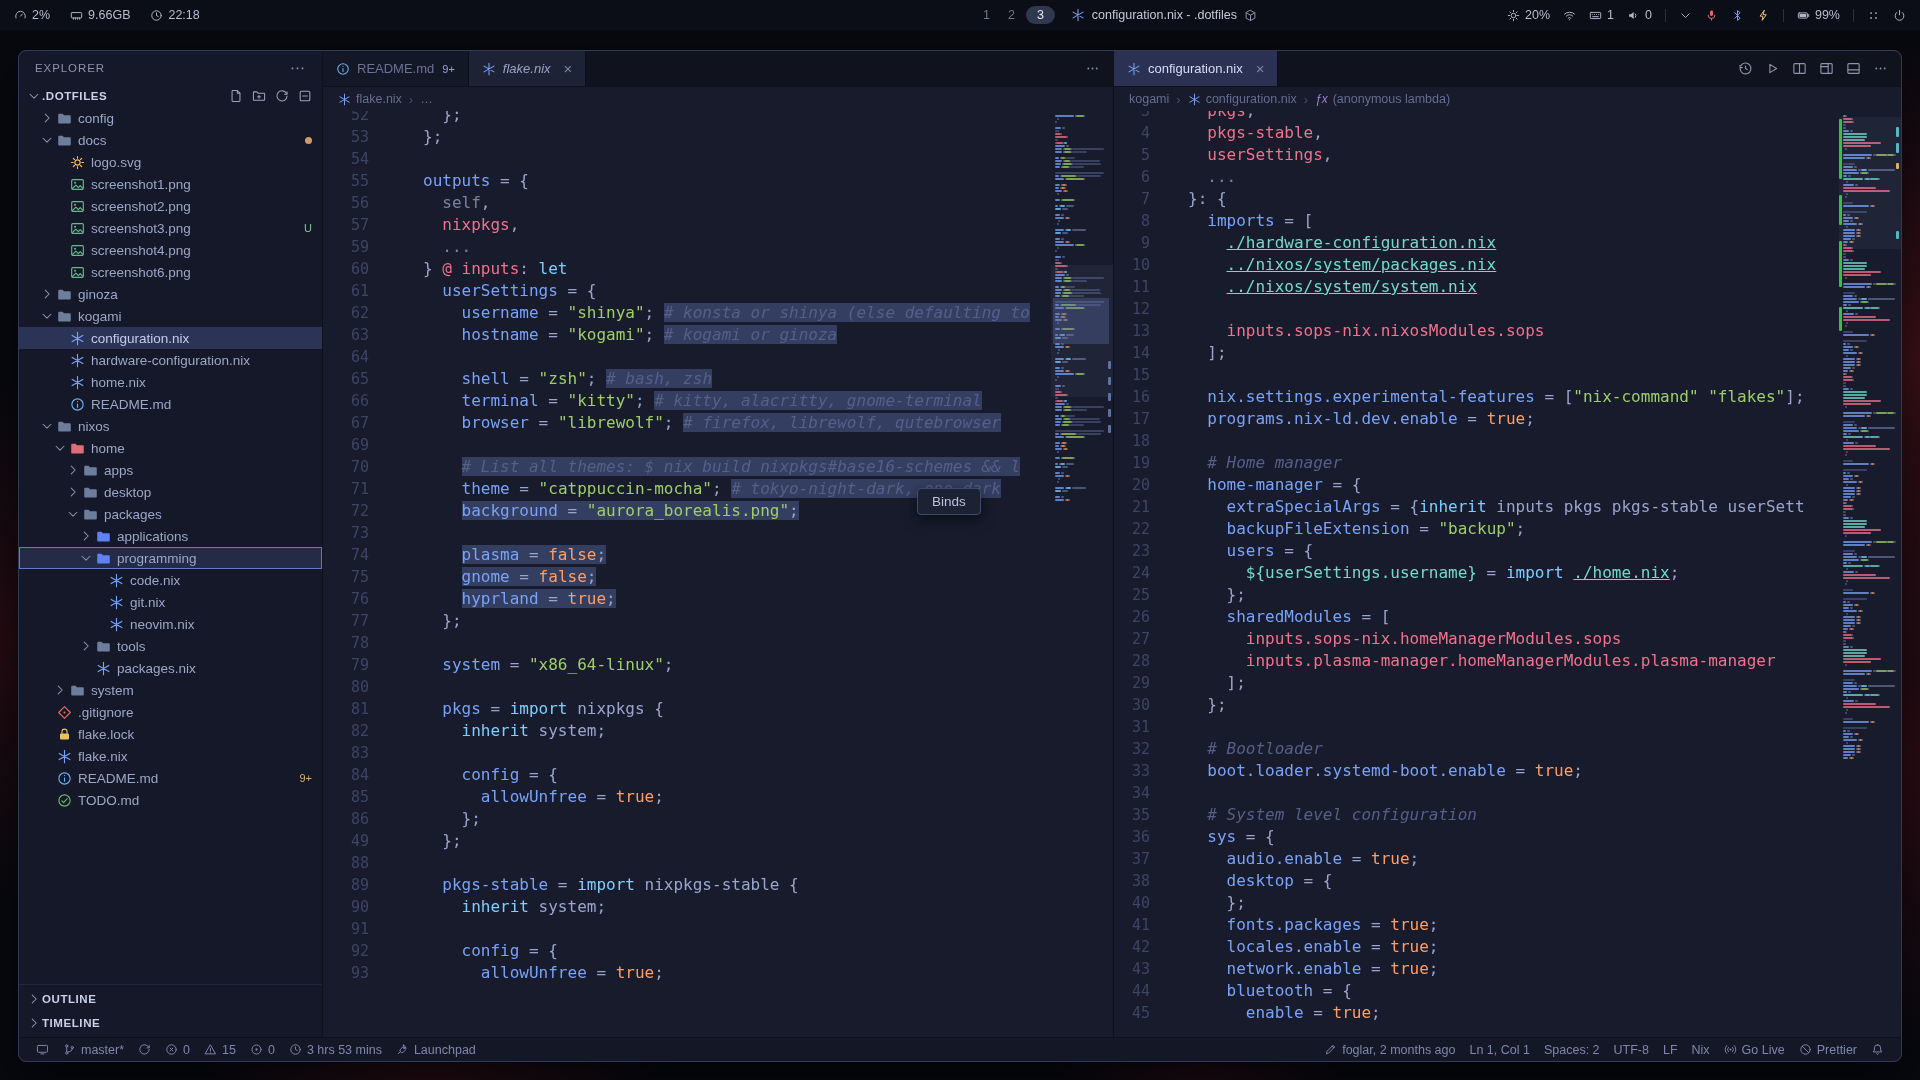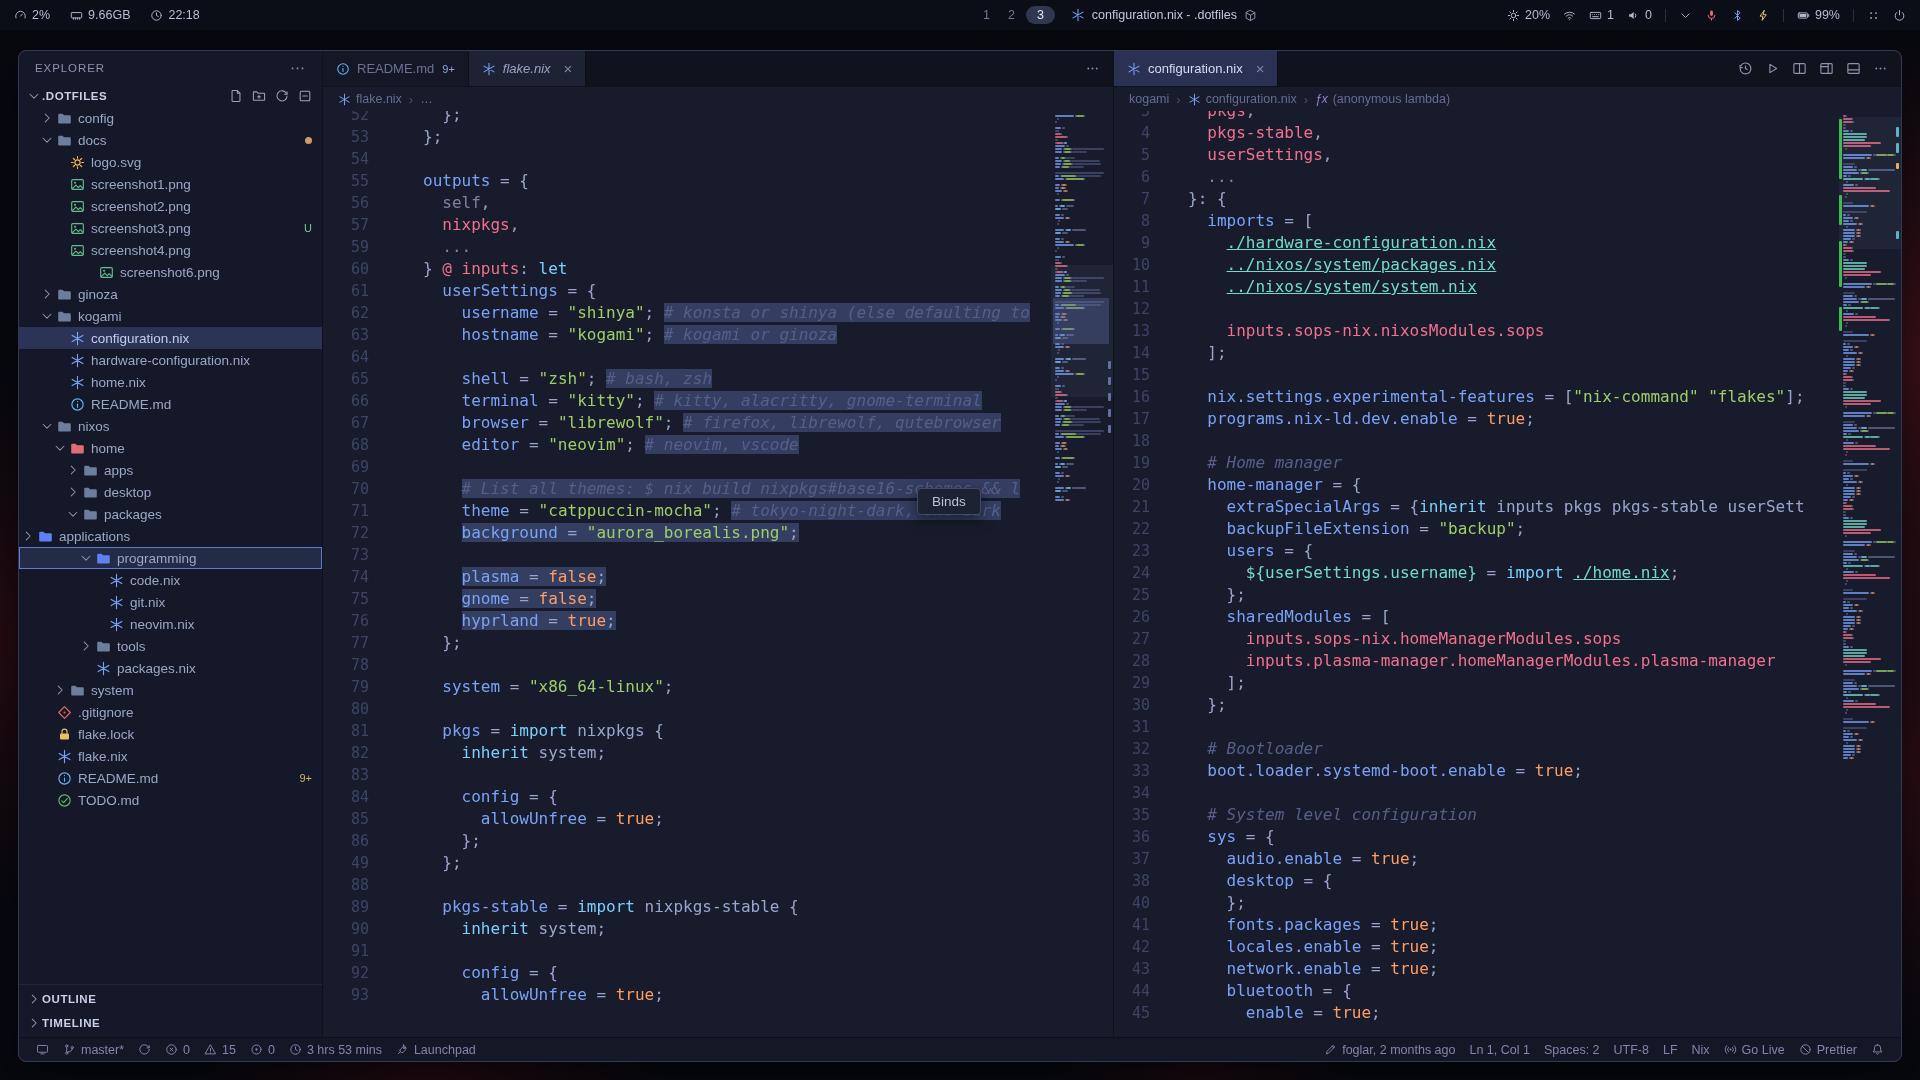"screenshot6.png" div.row { margin-left: 29px -> none }
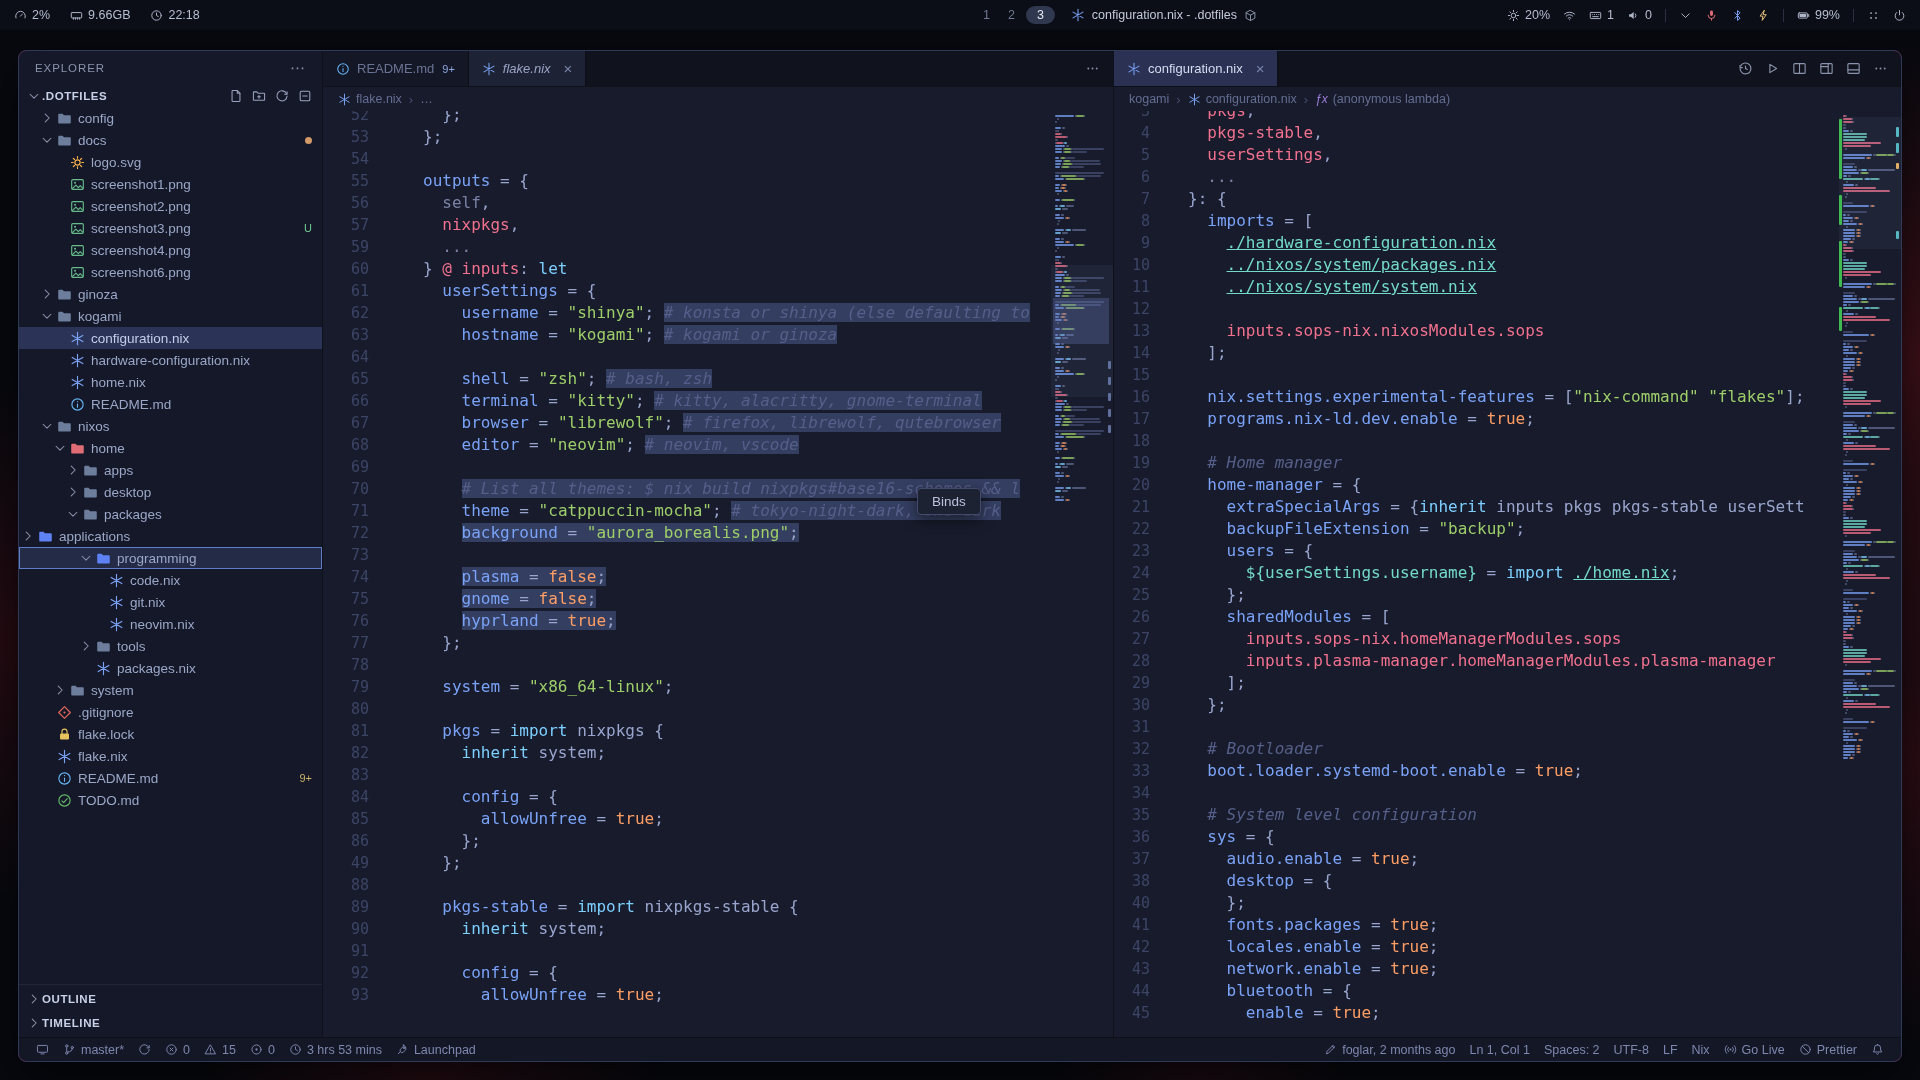"68" div.cl { html: <div><span>68</span><span><span> </span><span>editor</span><span> = </span><span>"neovim"</span><span>; </span><span># neovim, vscode</span></span></div> -> none }
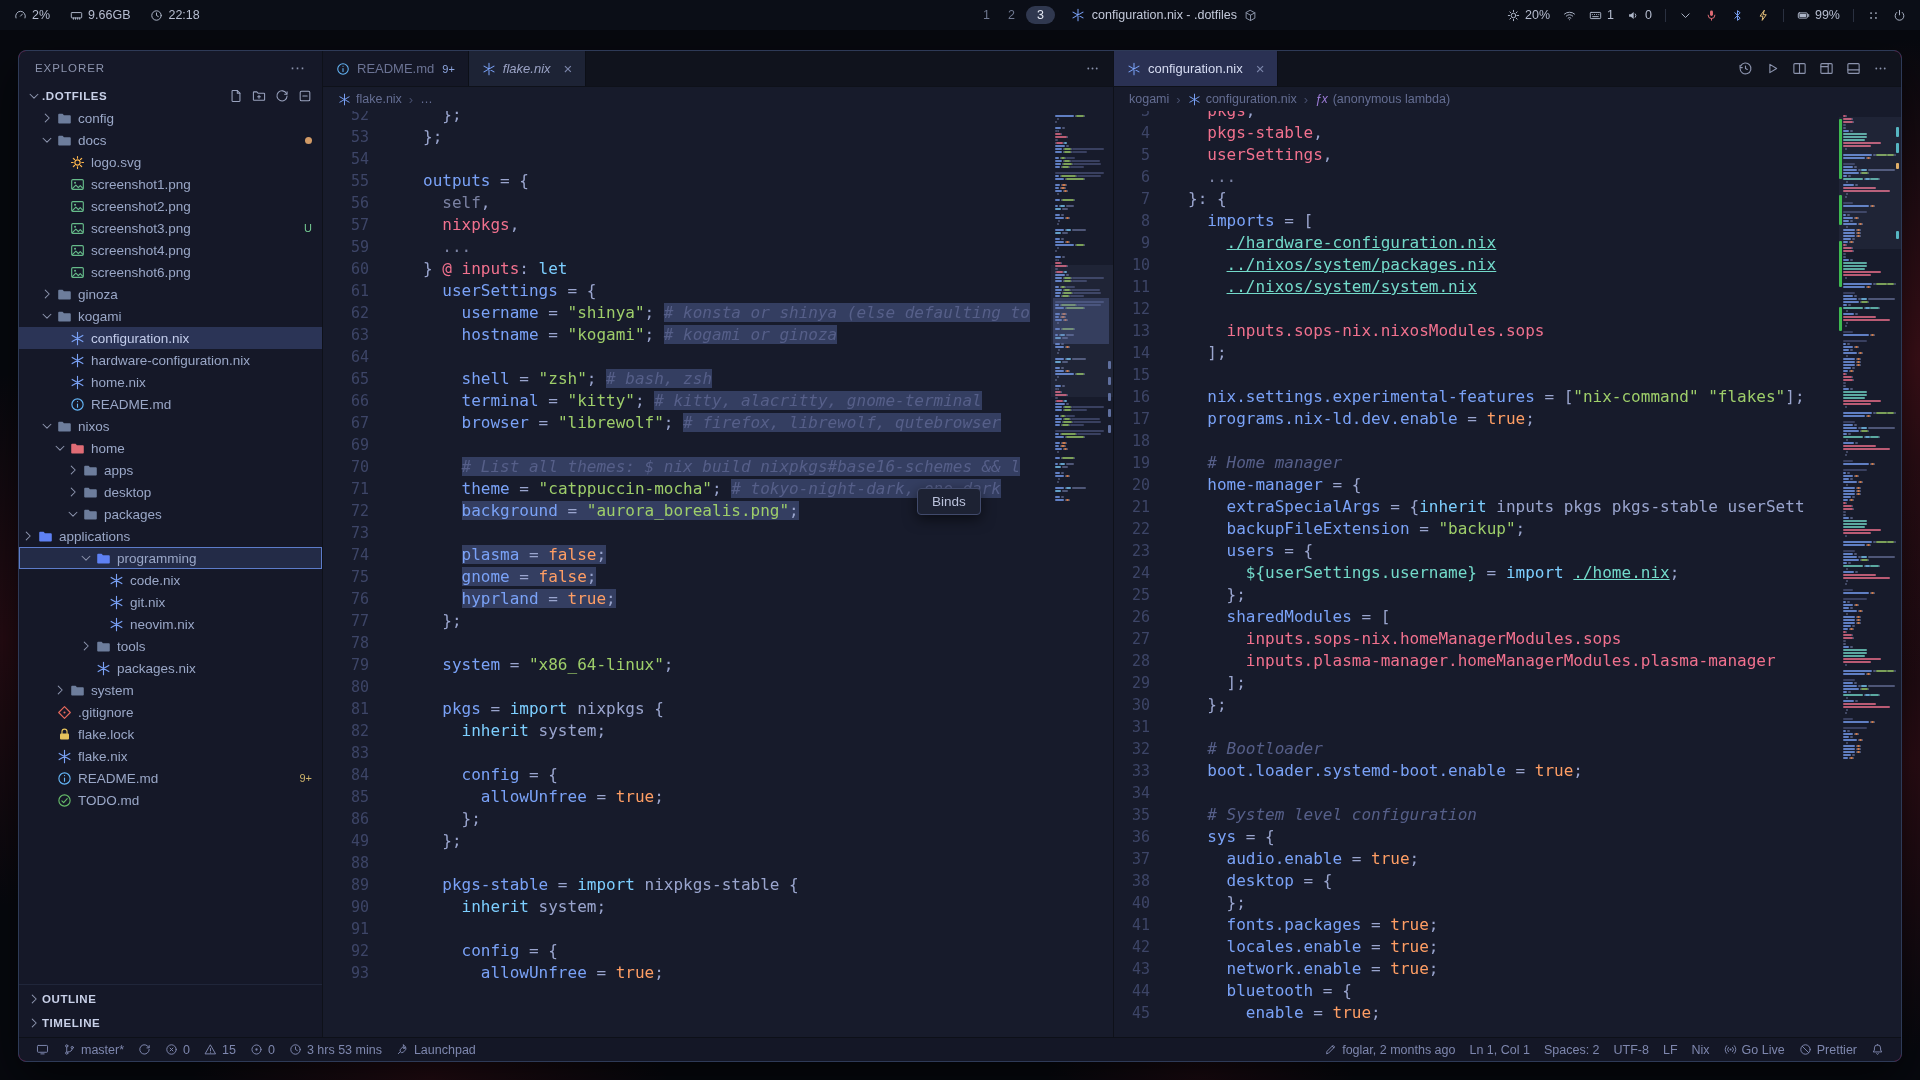"applications" div.row { padding-left: none -> 58px }
